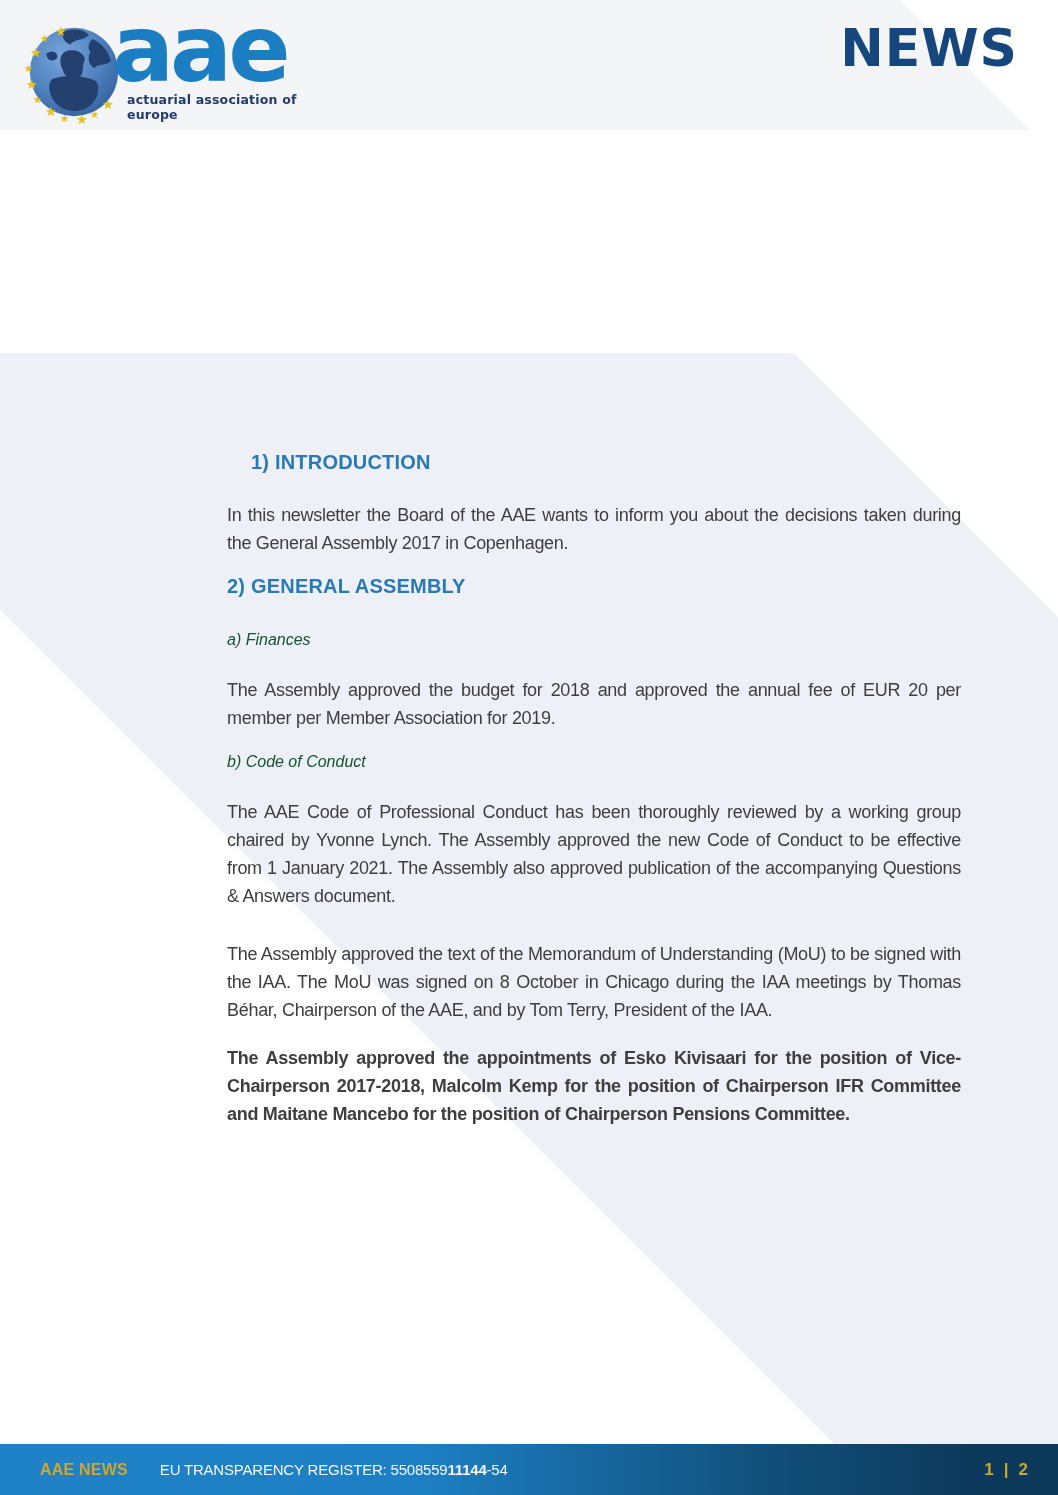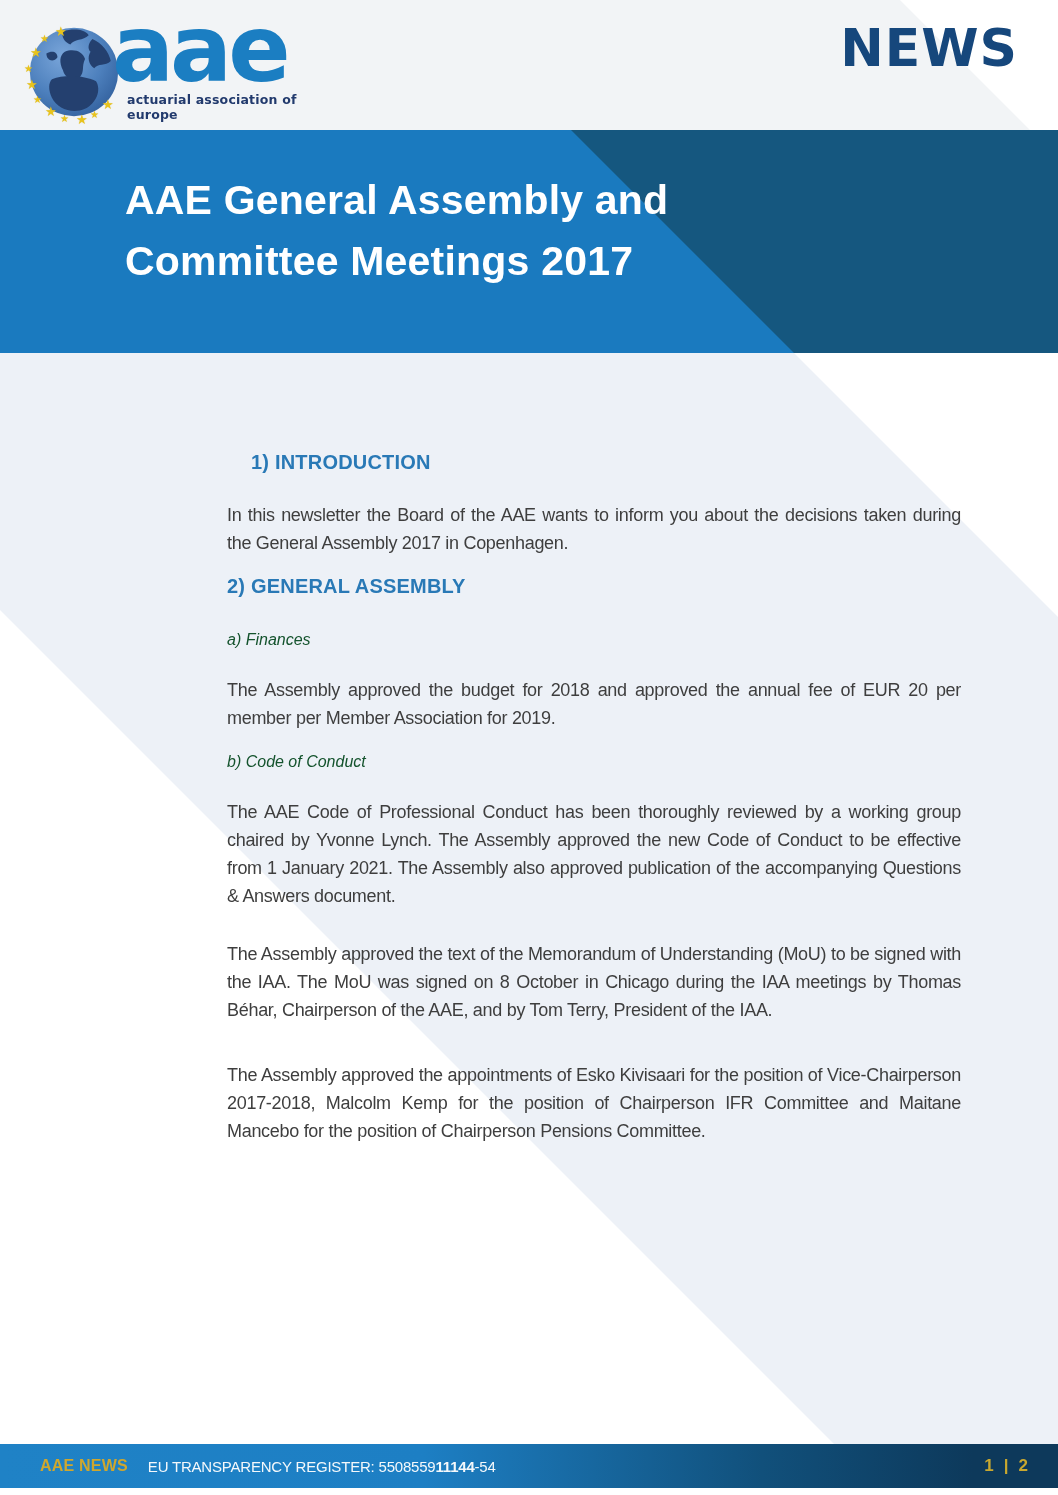"AAE General Assembly and" div.banner { html: <div> <div></div> <div> <div>AAE General Assembly and</div> <div>Committee Meetings 2017</div> </div> </div> -> none }
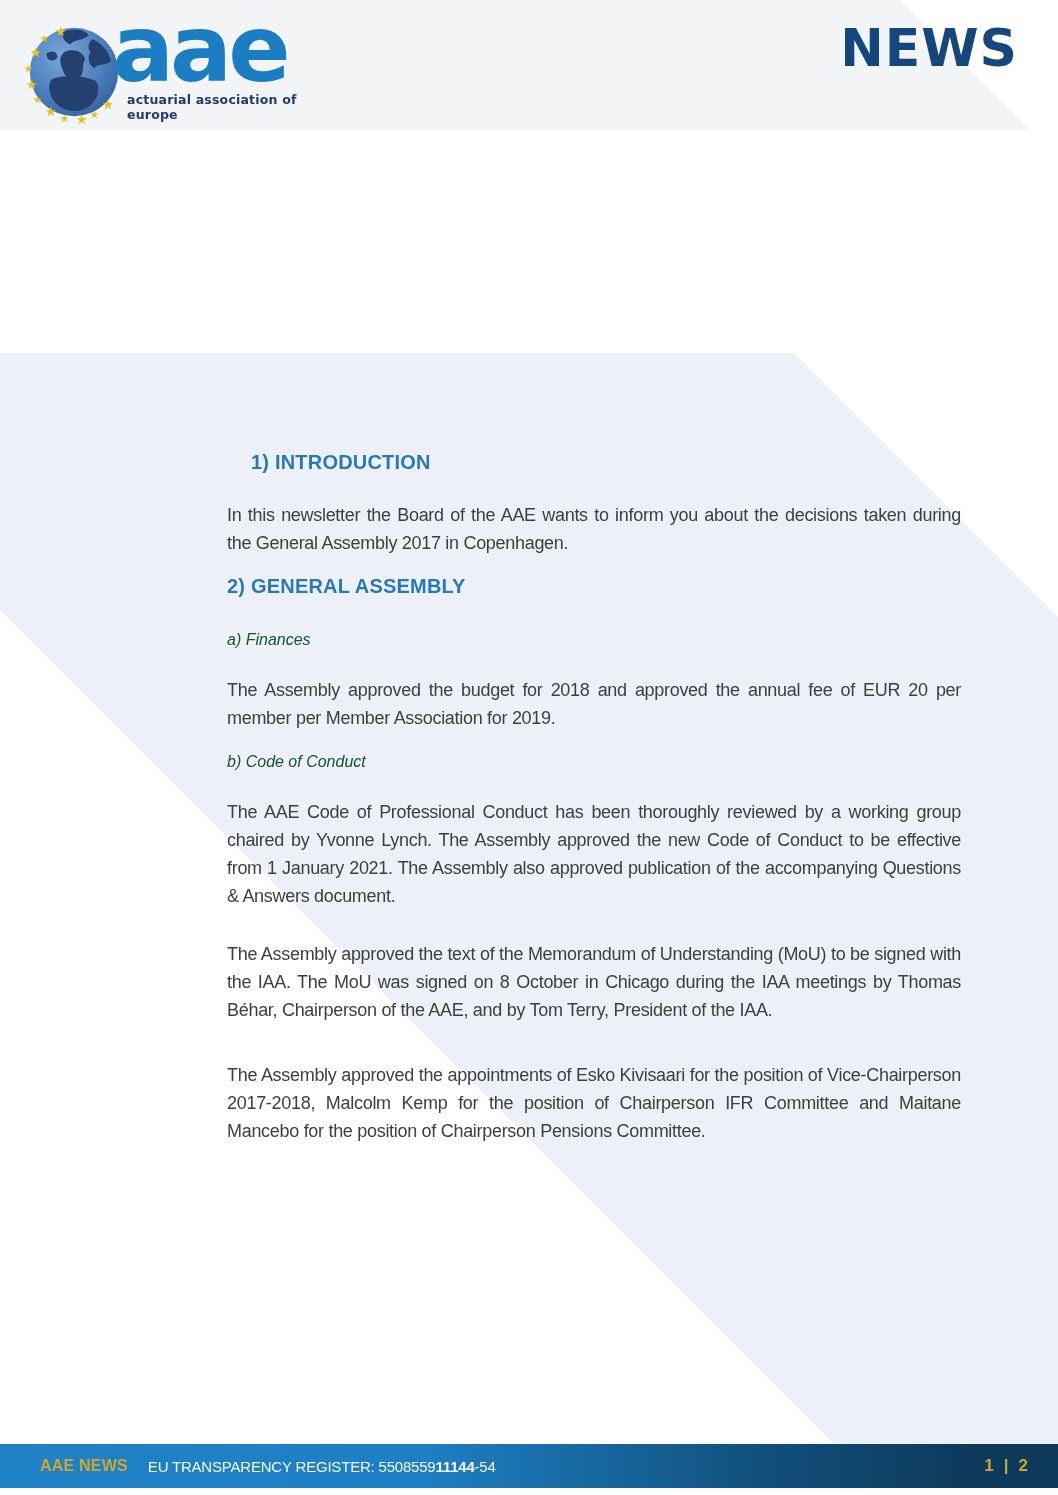"The Assembly approved the appointments" .mt-29 { font-weight: none -> bold; margin-top: 37px -> 20px }
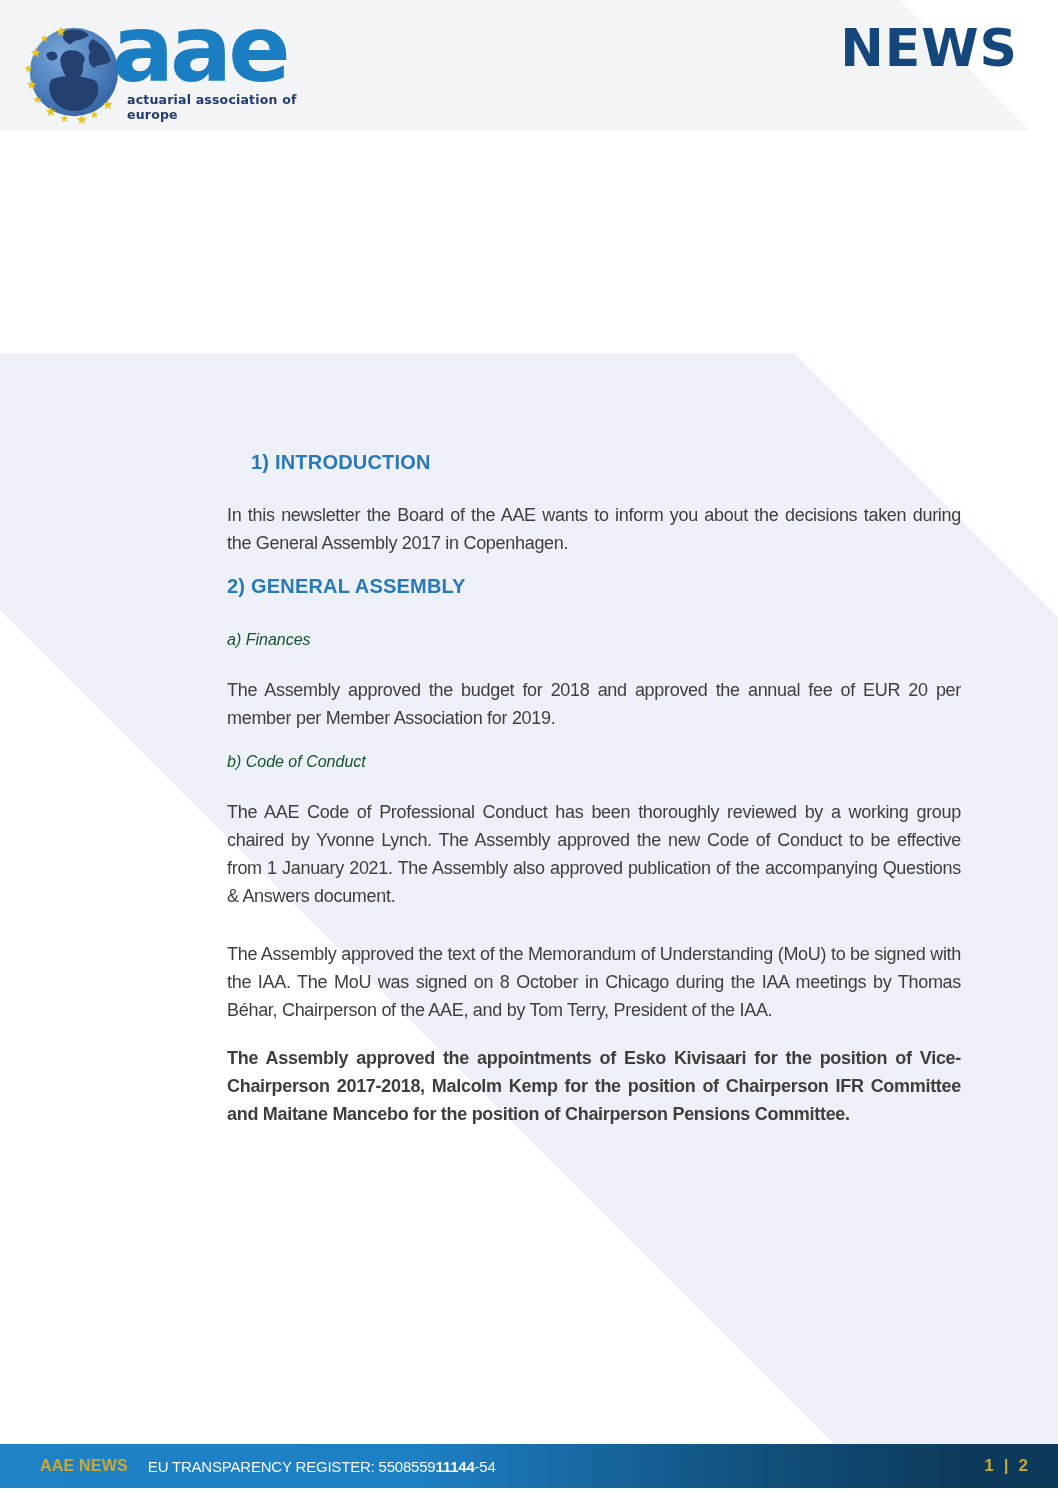"AAE NEWS" .footer { height: 44px -> 51px }
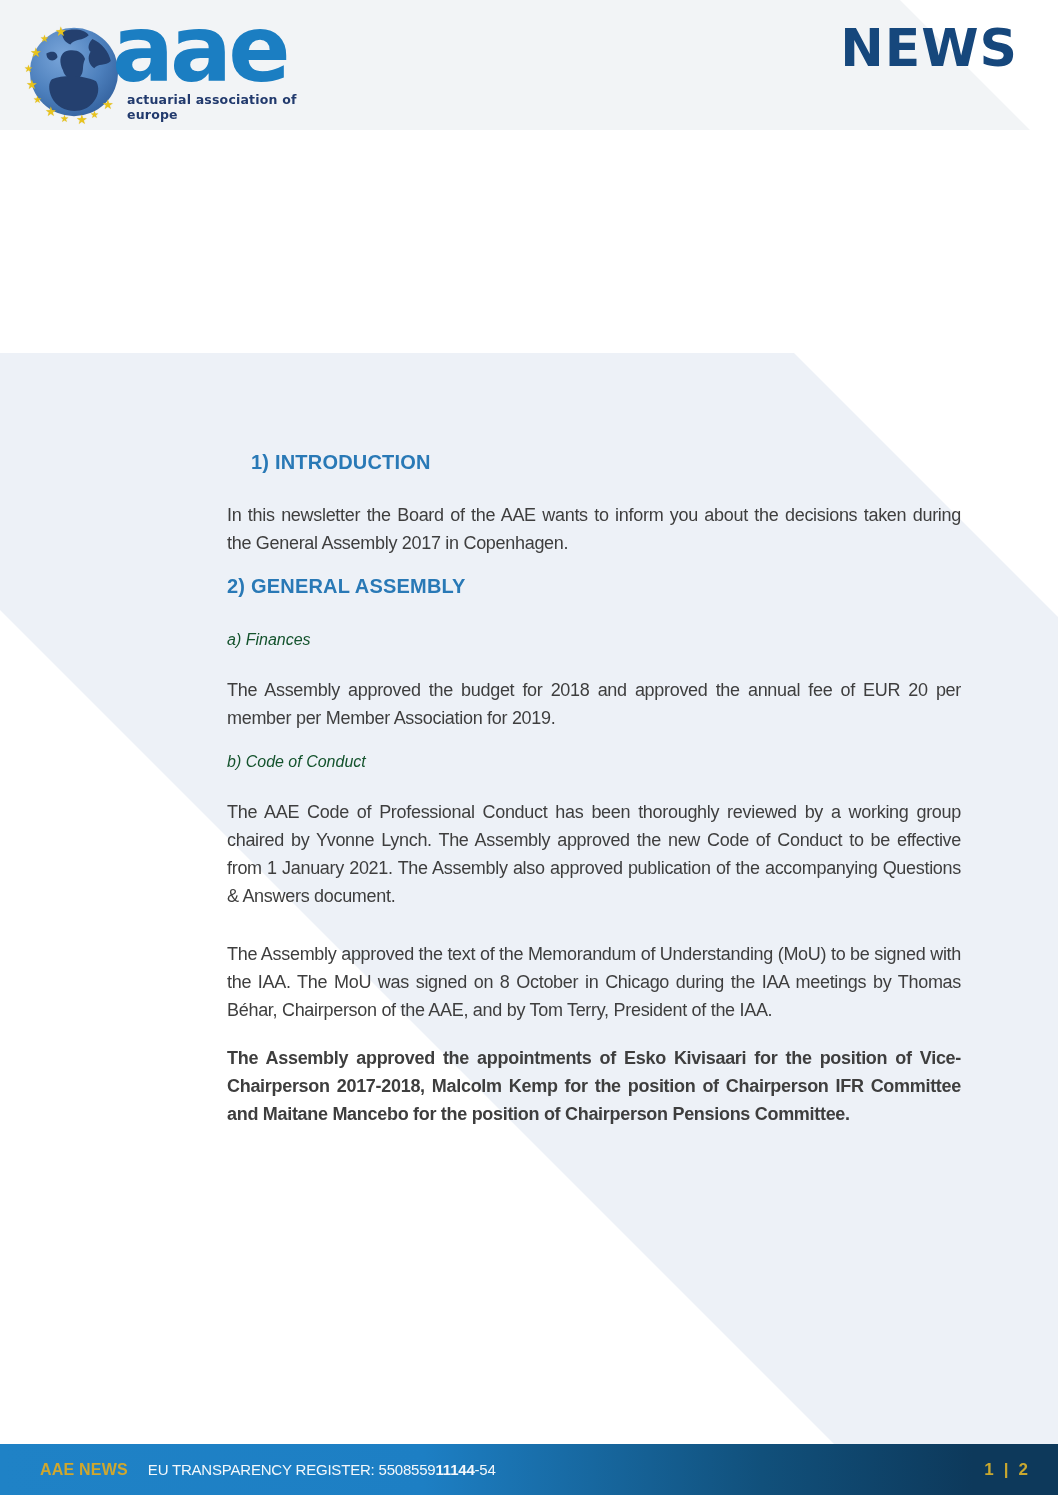"EU TRANSPARENCY REGISTER:" .footer-register { margin-left: 20px -> 32px }
